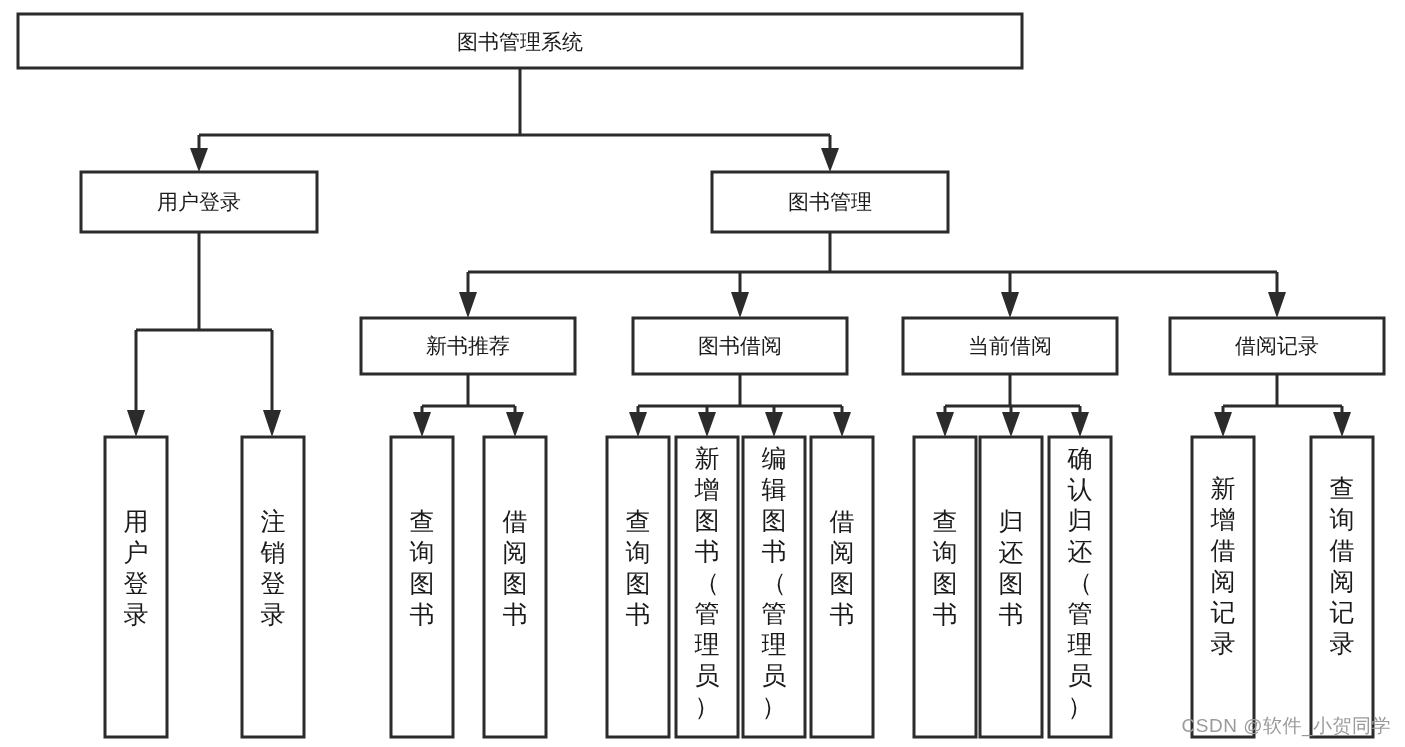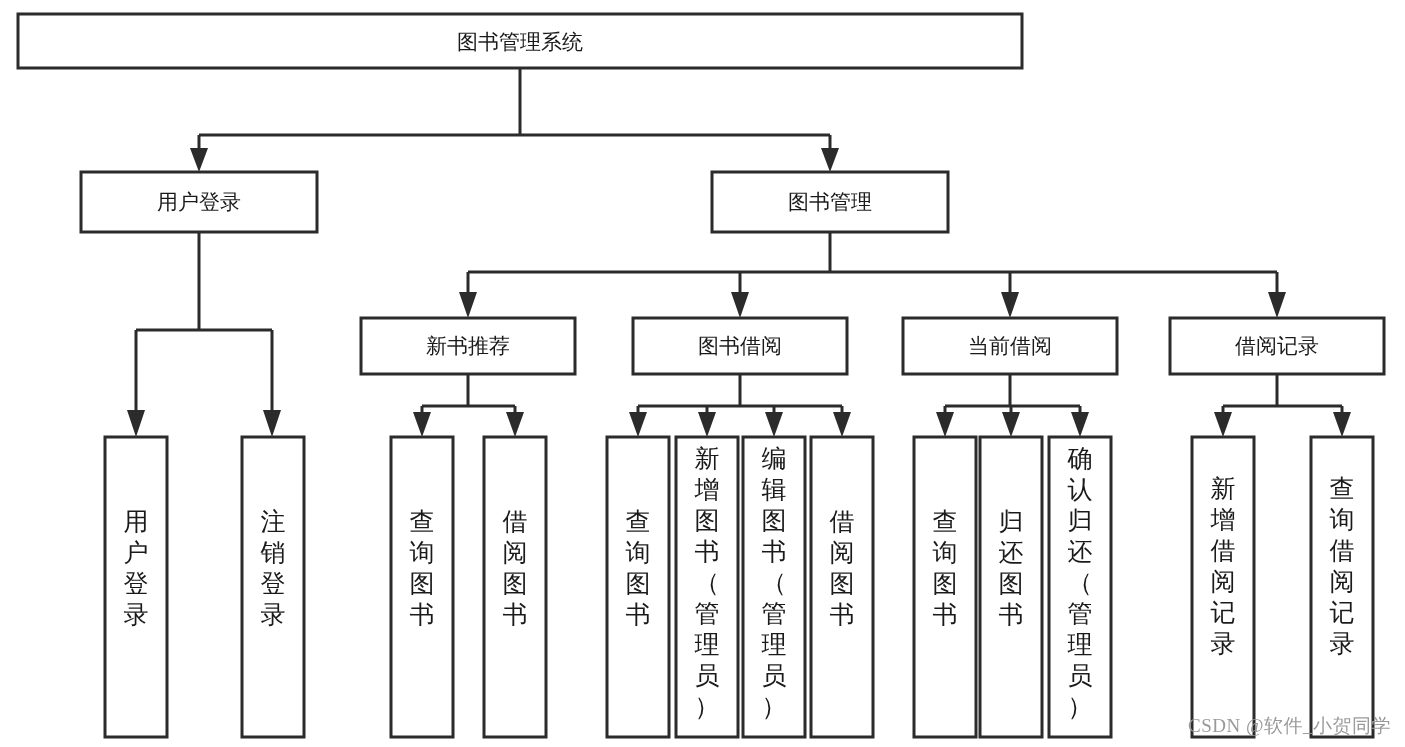"CSDN @软件_小贺同学" .watermark-text { font-family: Liberation Serif, serif -> Liberation Sans, sans-serif }
